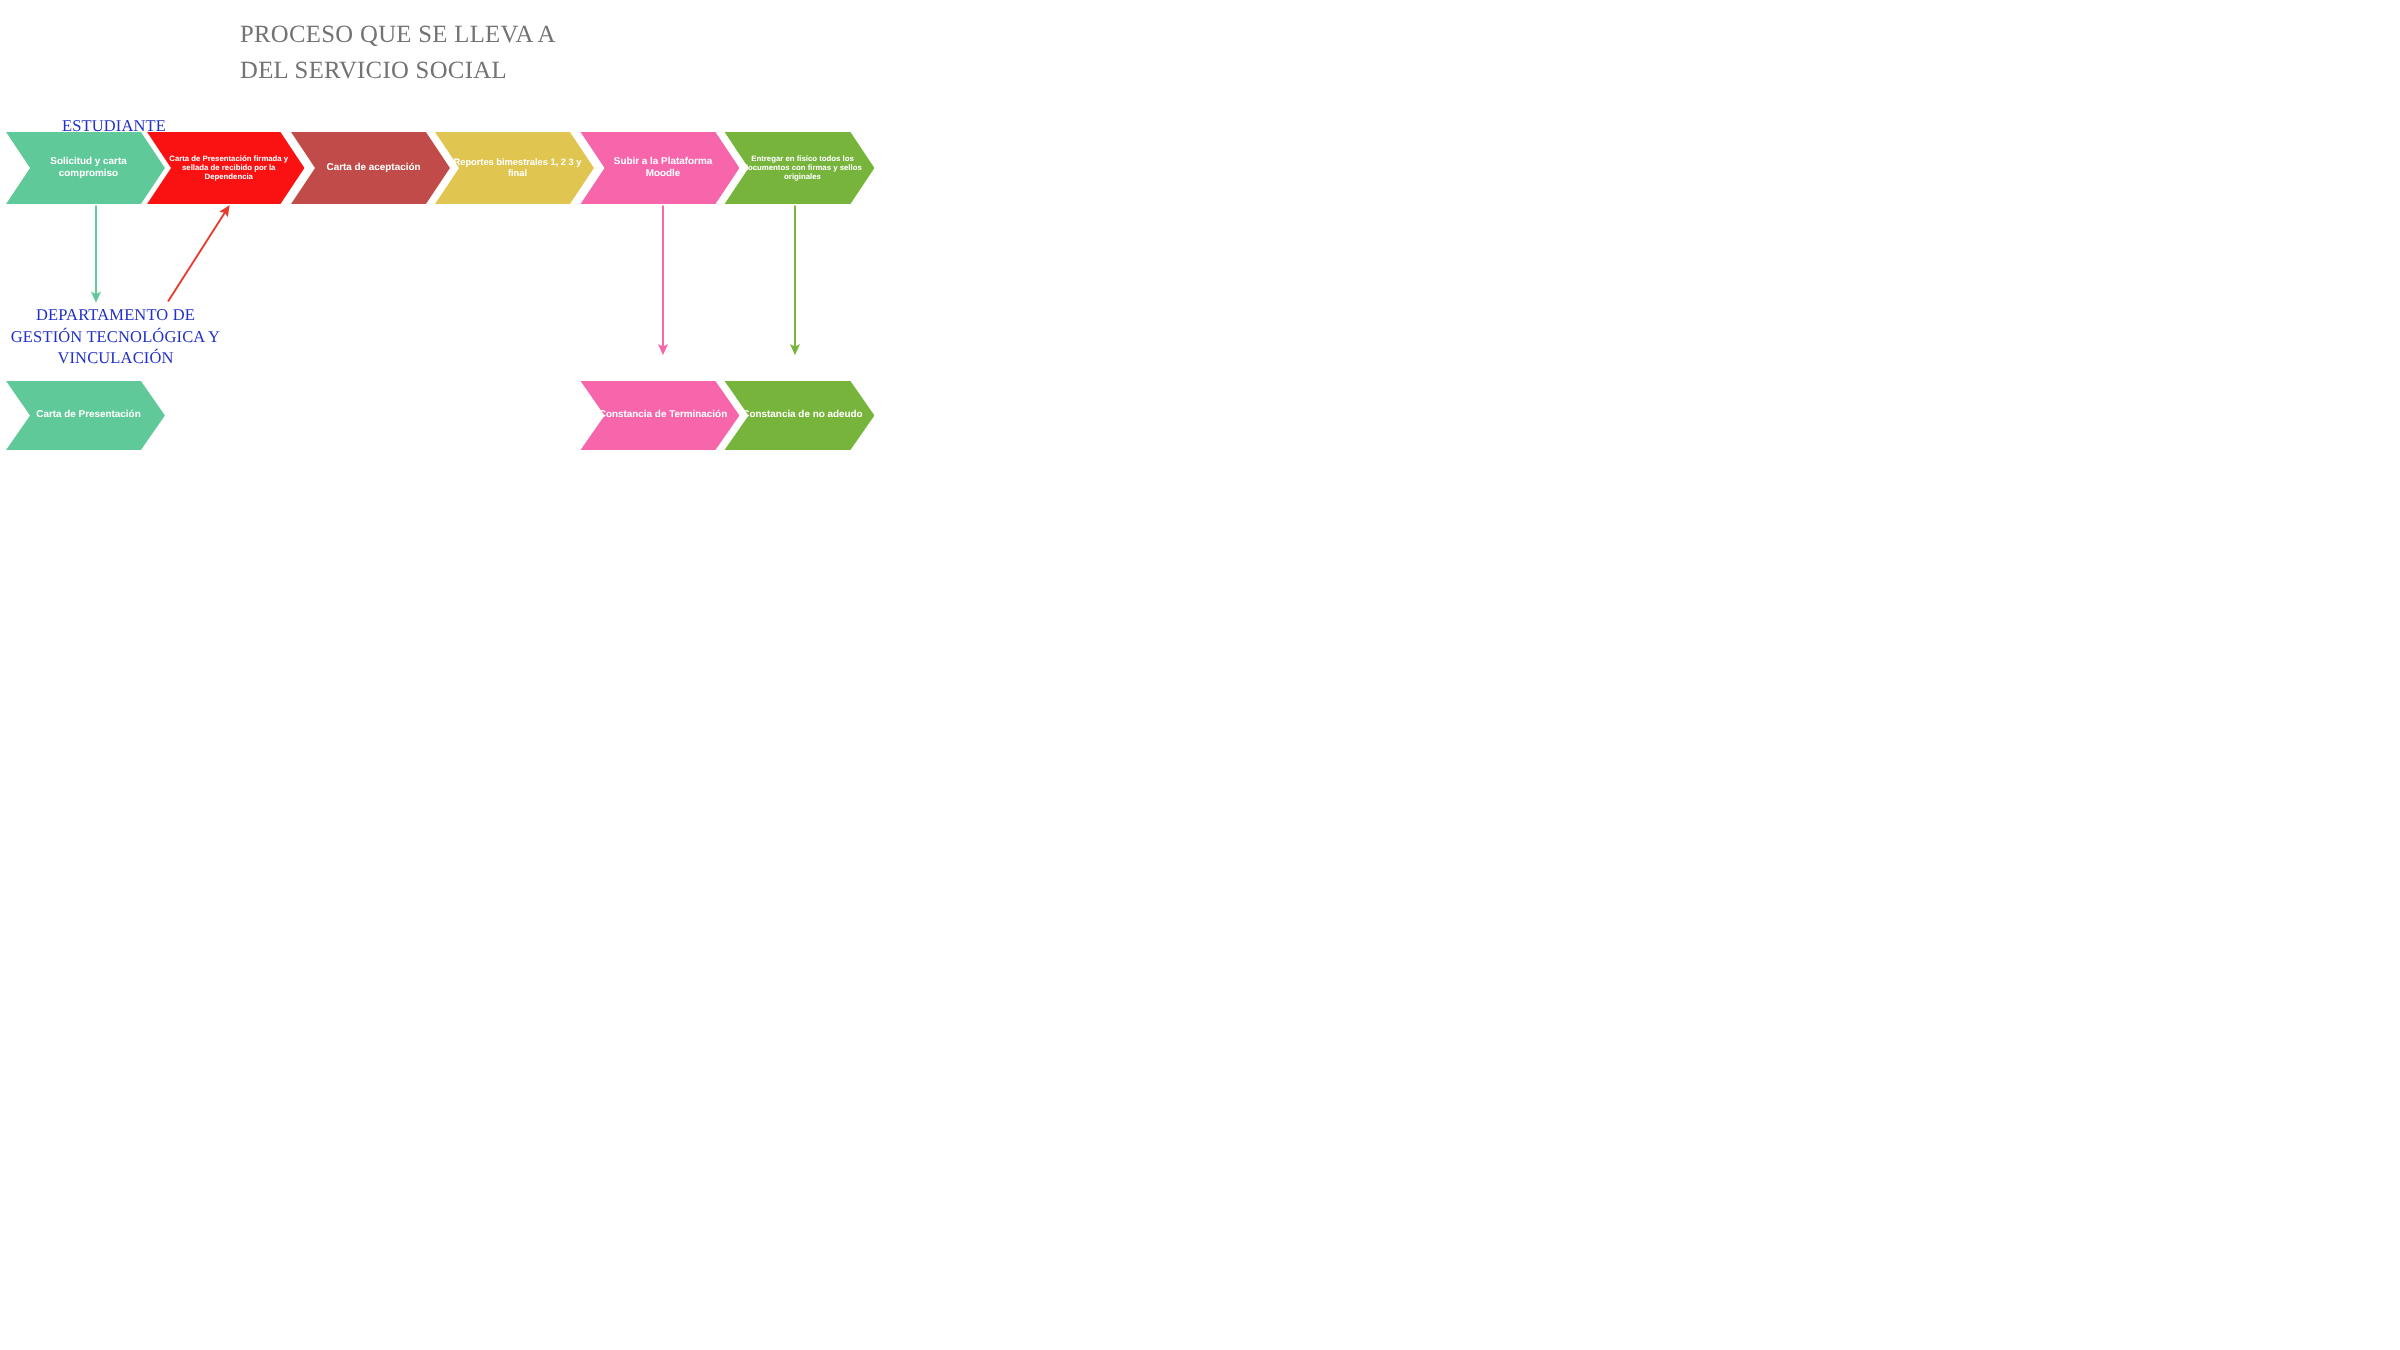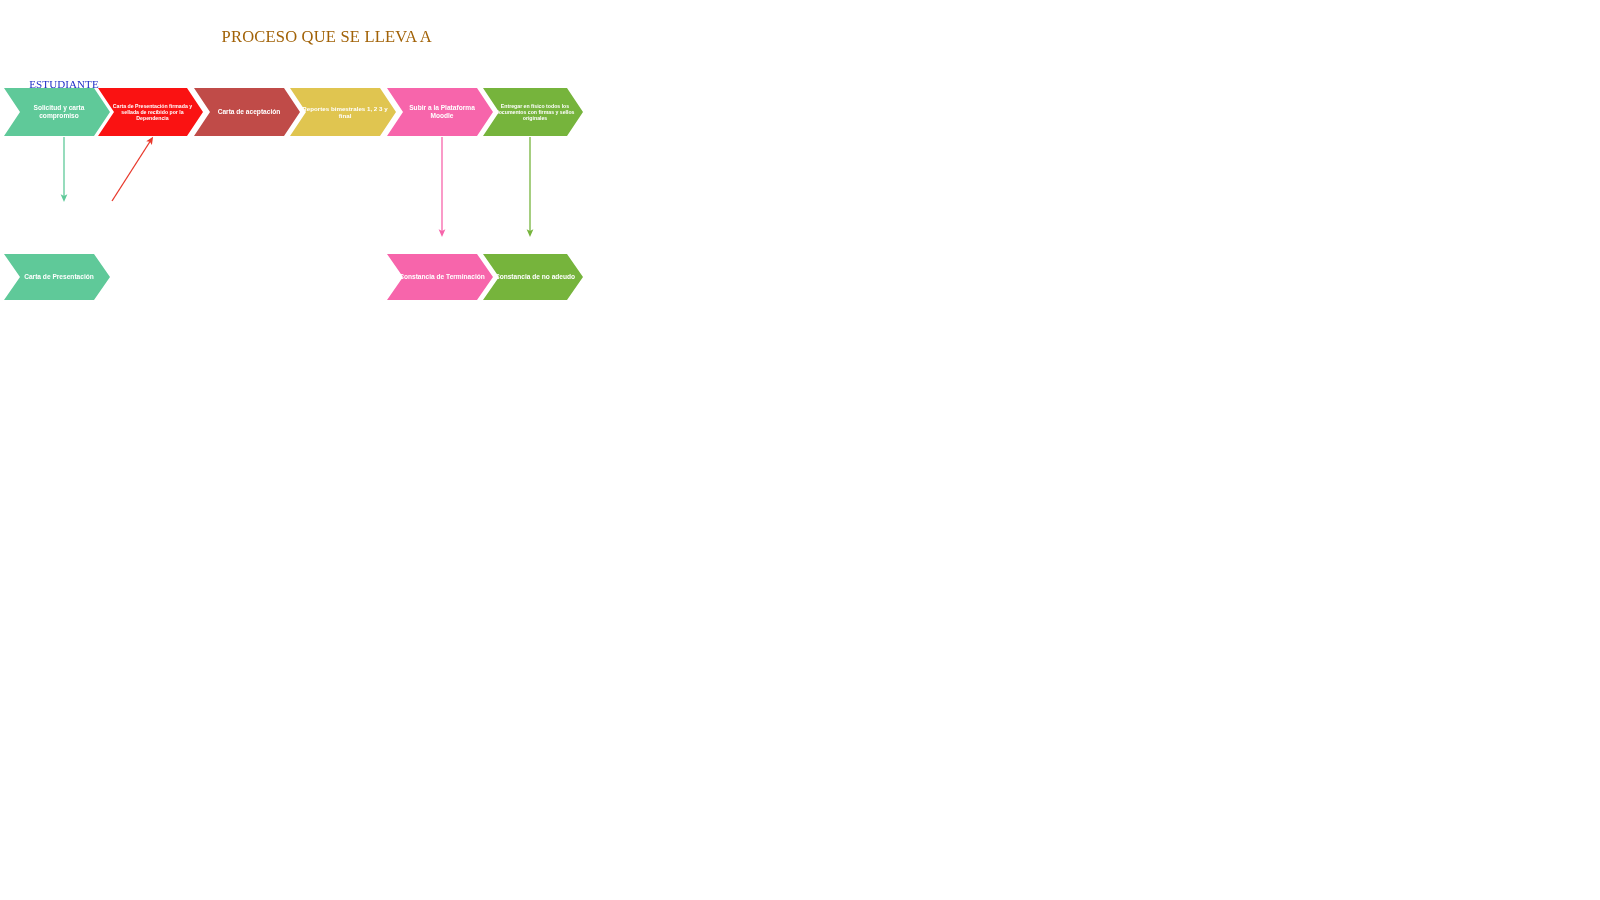"PROCESO QUE SE LLEVA A" .title-block { color: #a16207 -> #737373; text-align: right -> left; top: 25px -> 11px }
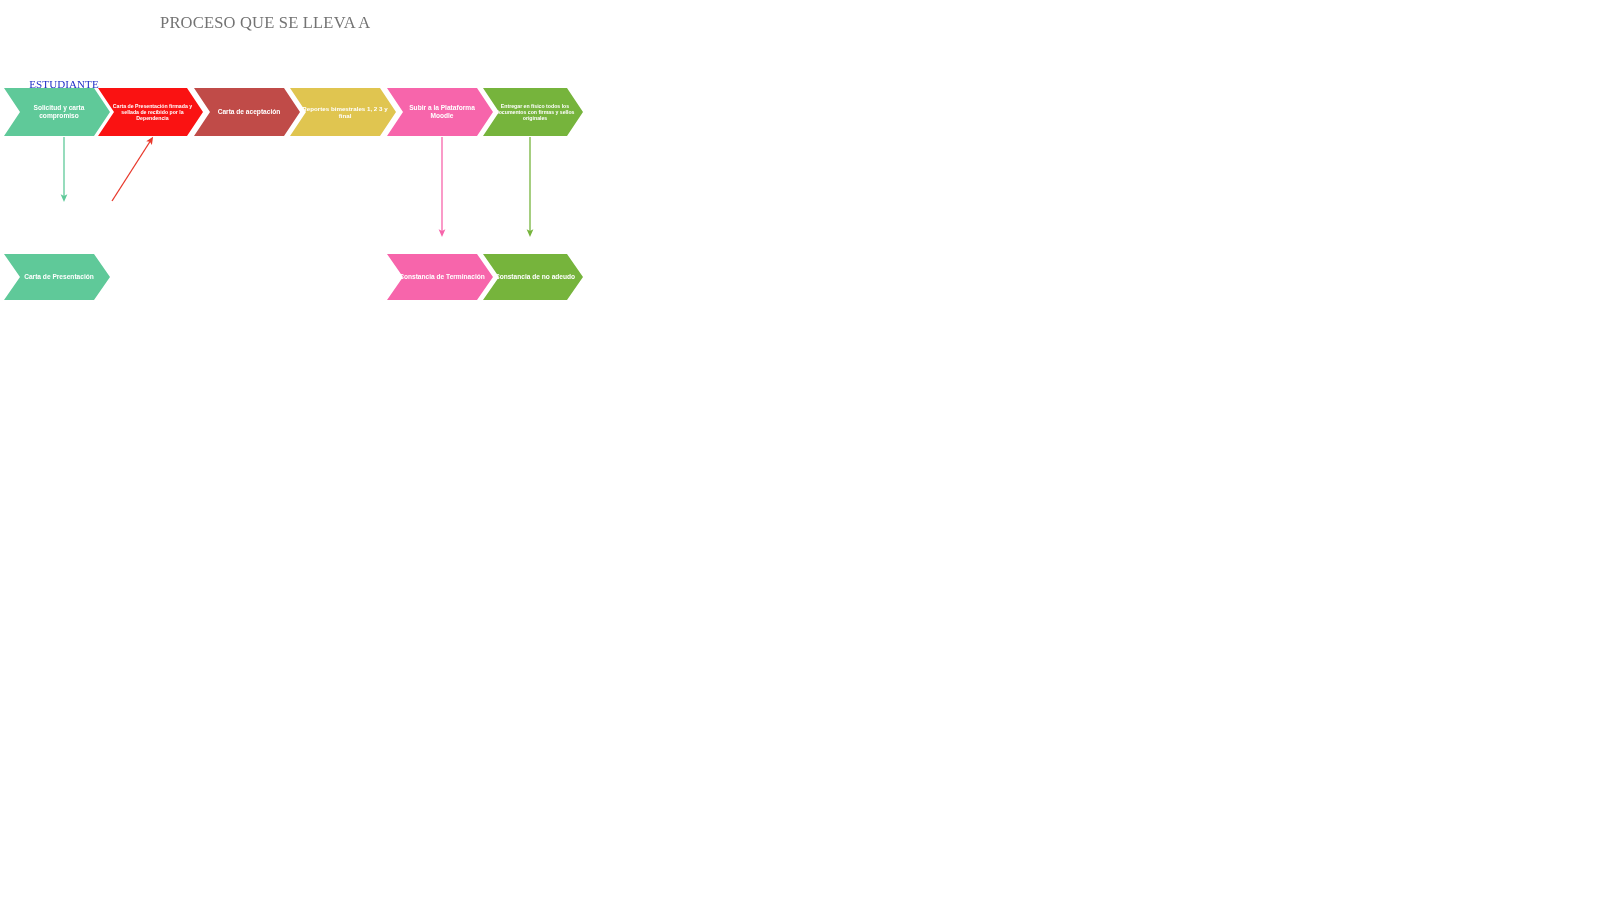"DEL SERVICIO SOCIAL" span.title-line { html: none -> <span>DEL SERVICIO SOCIAL</span> }
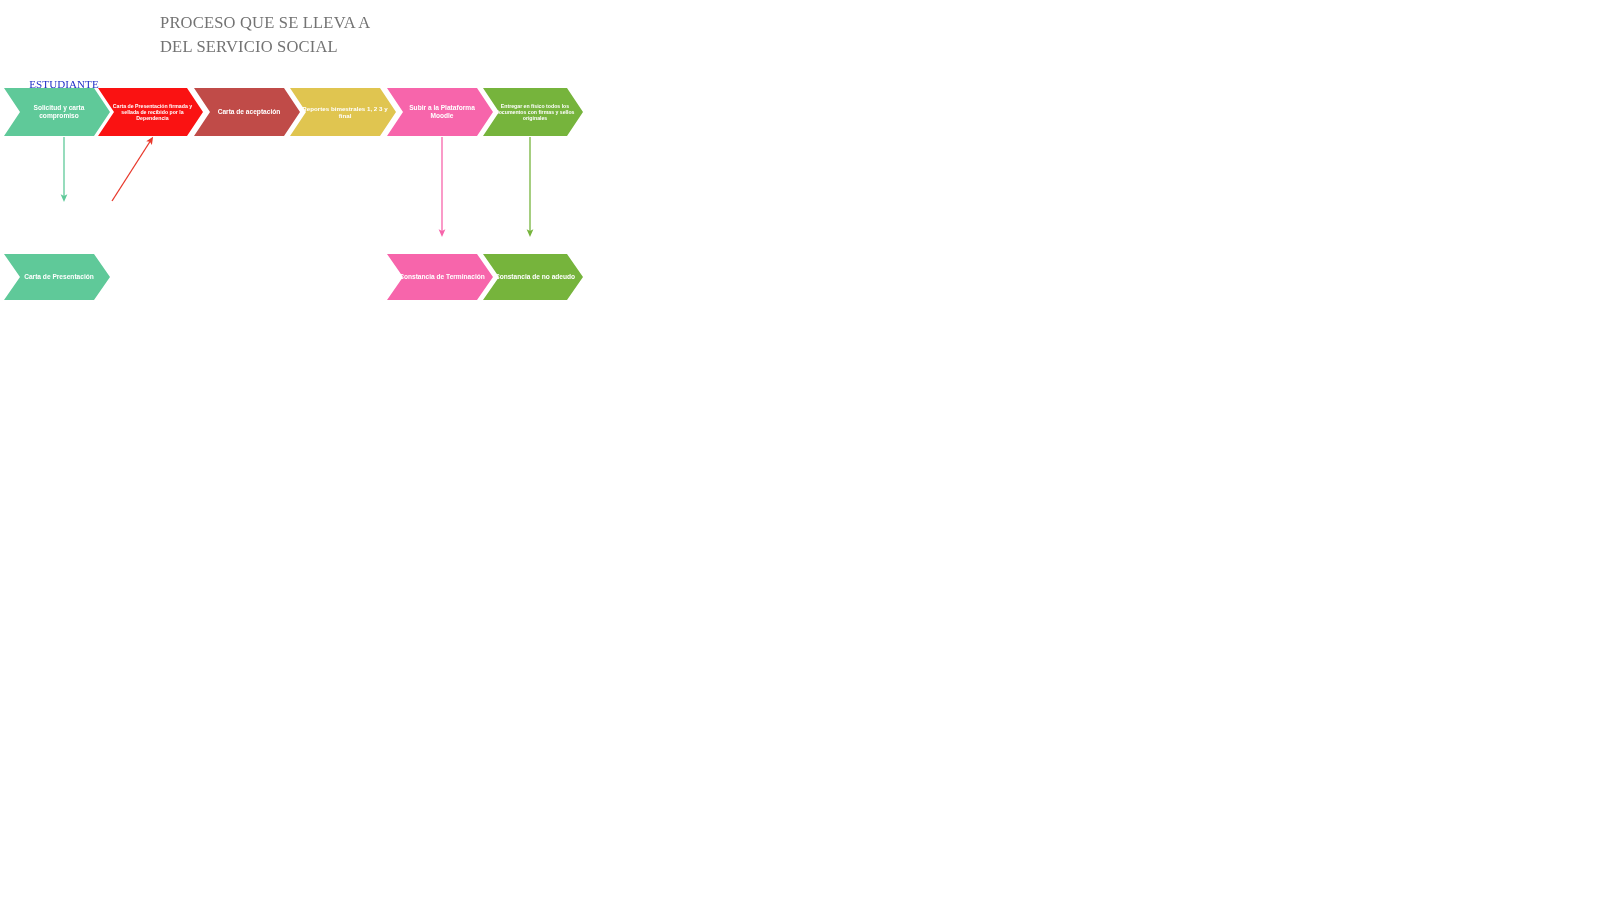"ESTUDIANTE" #lane-estudiante { left: 14px -> 26px }
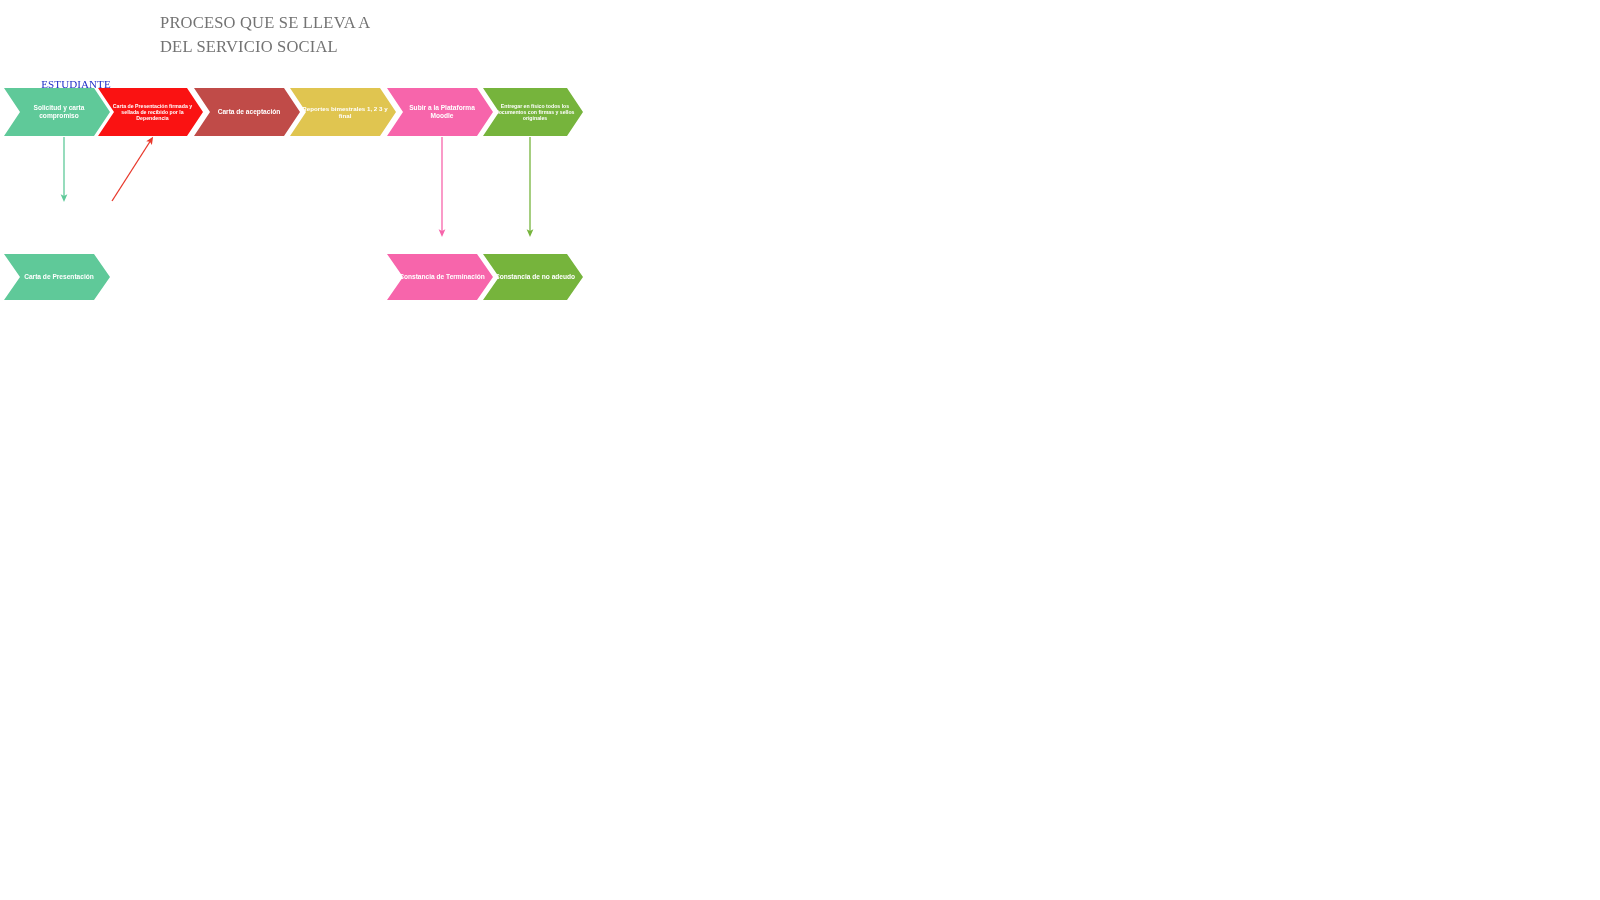"DEPARTAMENTO DE GESTIÓN TECNOLÓGICA Y" div.lane-label { html: none -> <div>DEPARTAMENTO DE GESTIÓN TECNOLÓGICA Y VINCULACIÓN</div> }
